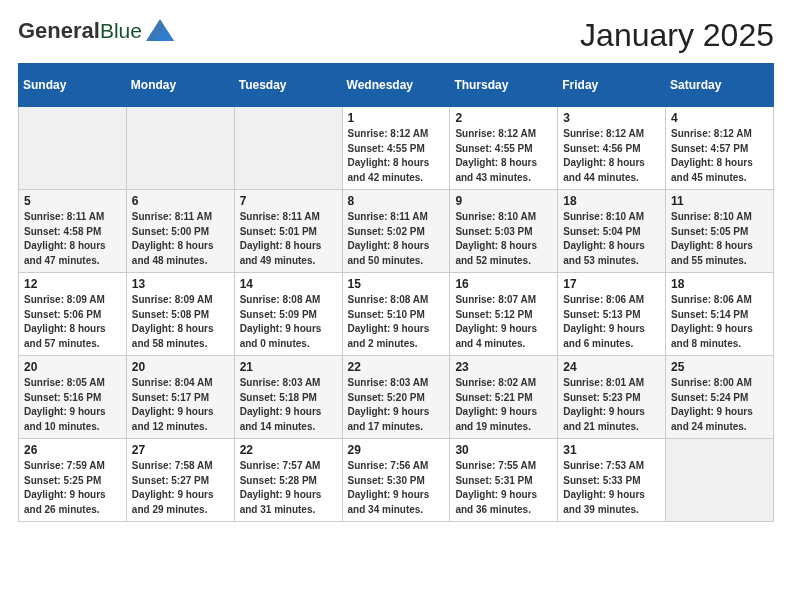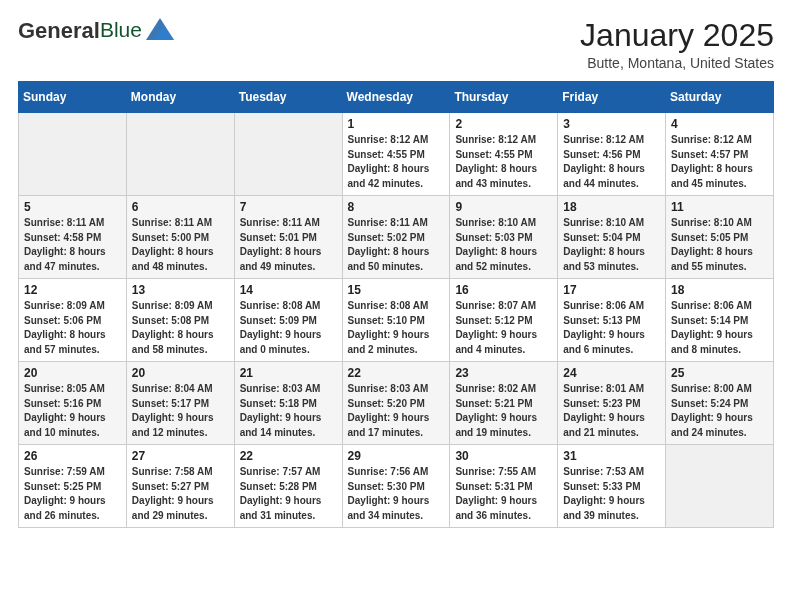"General" .logo-text { align-items: flex-start -> center }
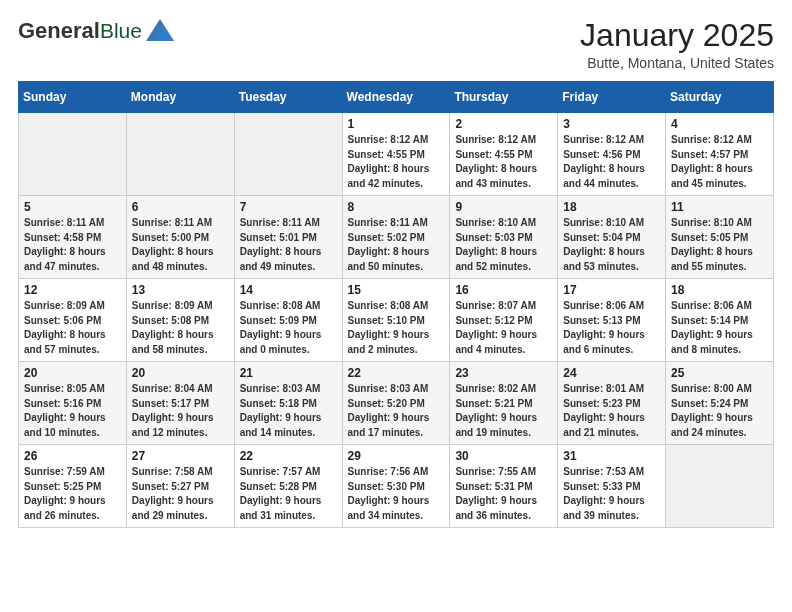"Butte, Montana, United States" div.location-title { html: <div>Butte, Montana, United States</div> -> none }
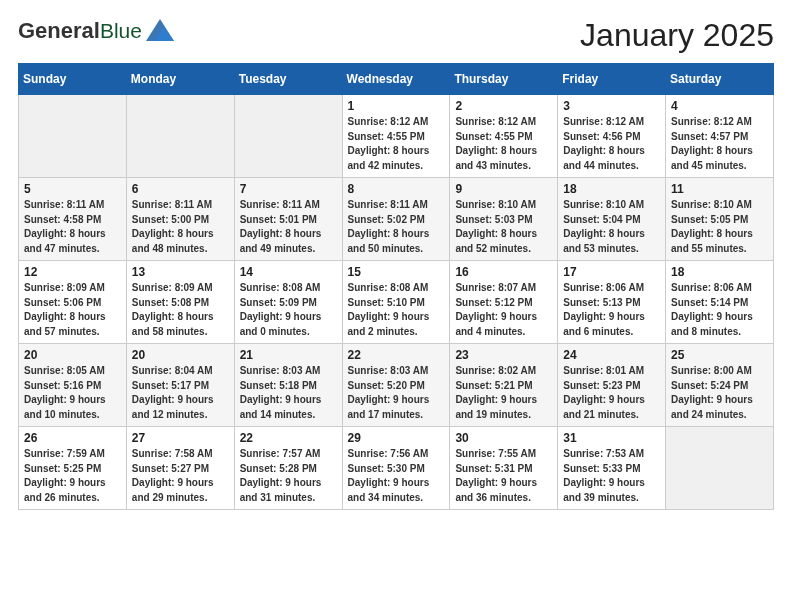"Sunday" .calendar th { padding: 8px 4px -> 14px 4px }
